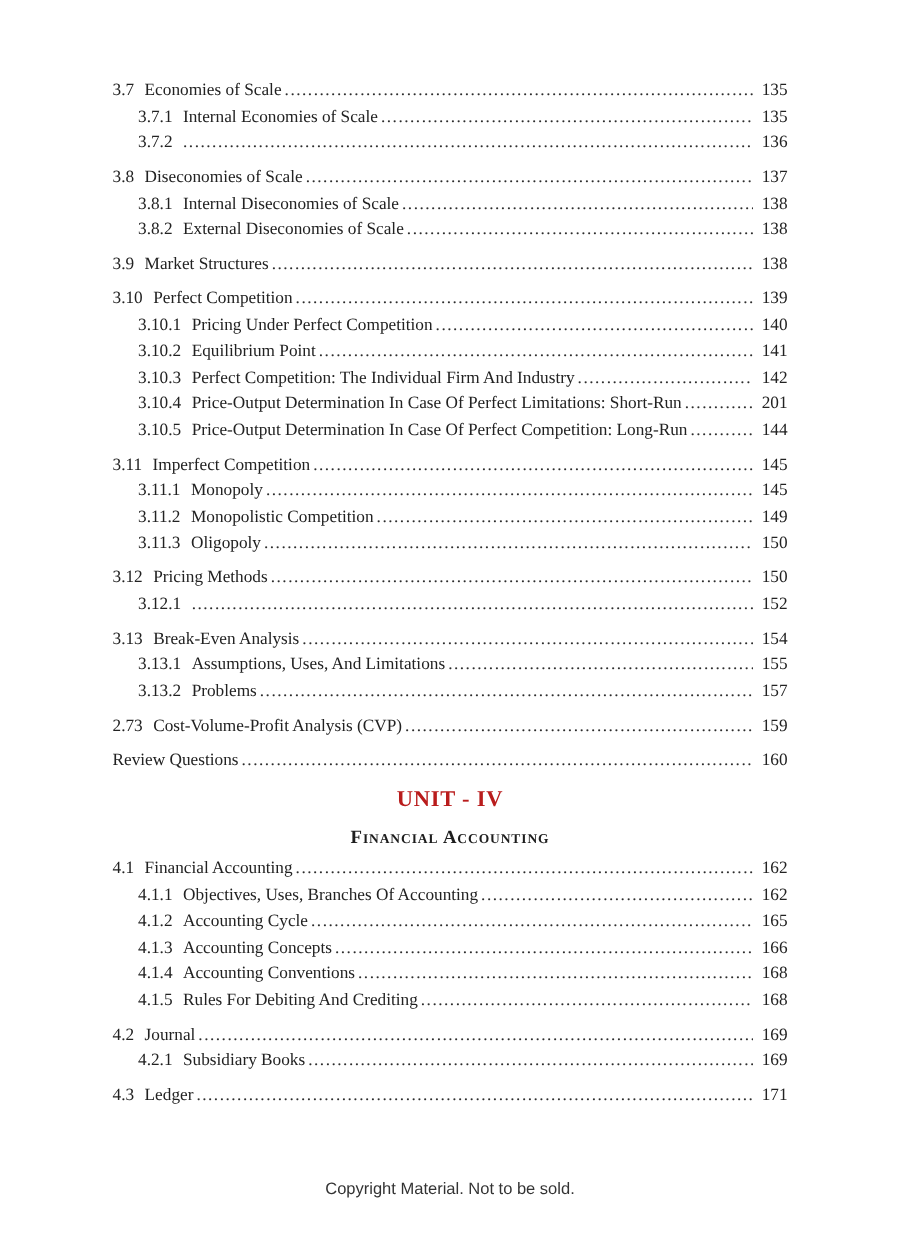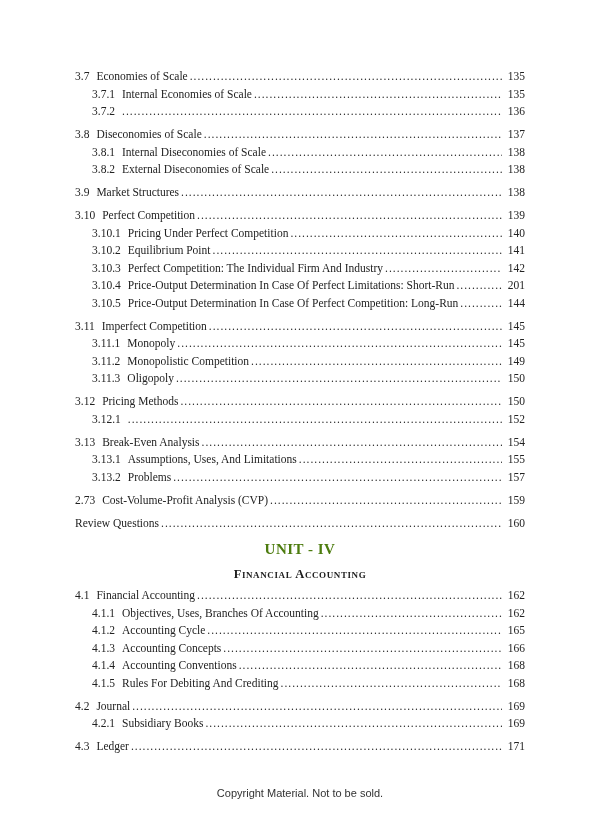"3.7" .toc-container { top: 68px -> 52px }
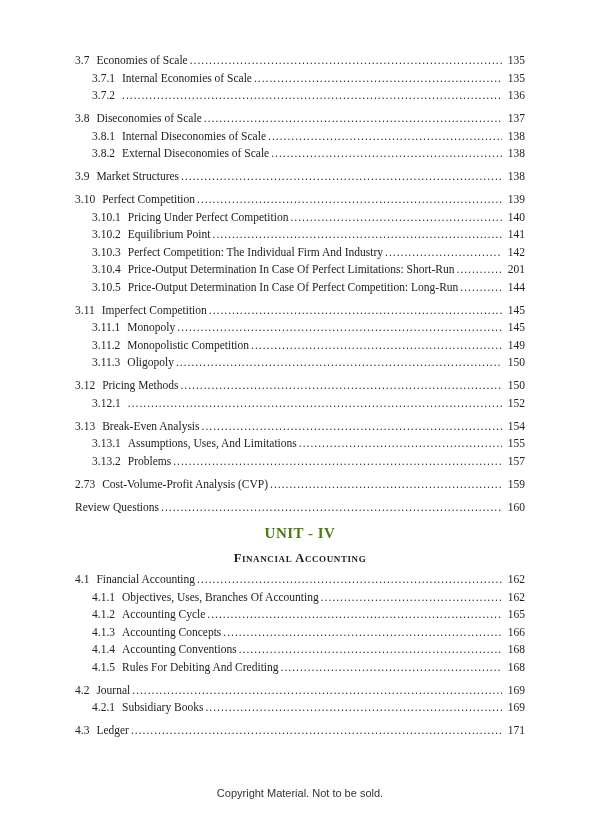"UNIT - IV" .unit-heading .h-title { color: #4d7c0f -> #b91c1c }
